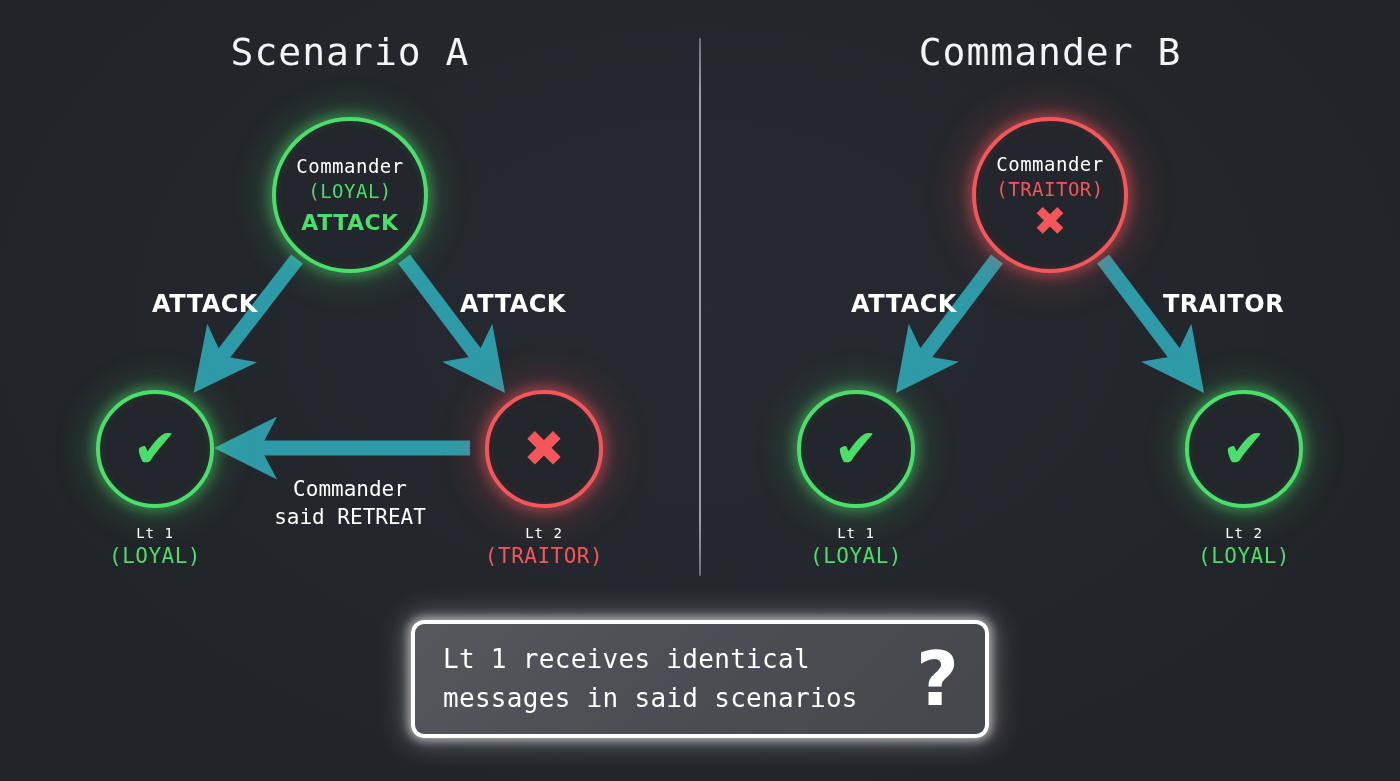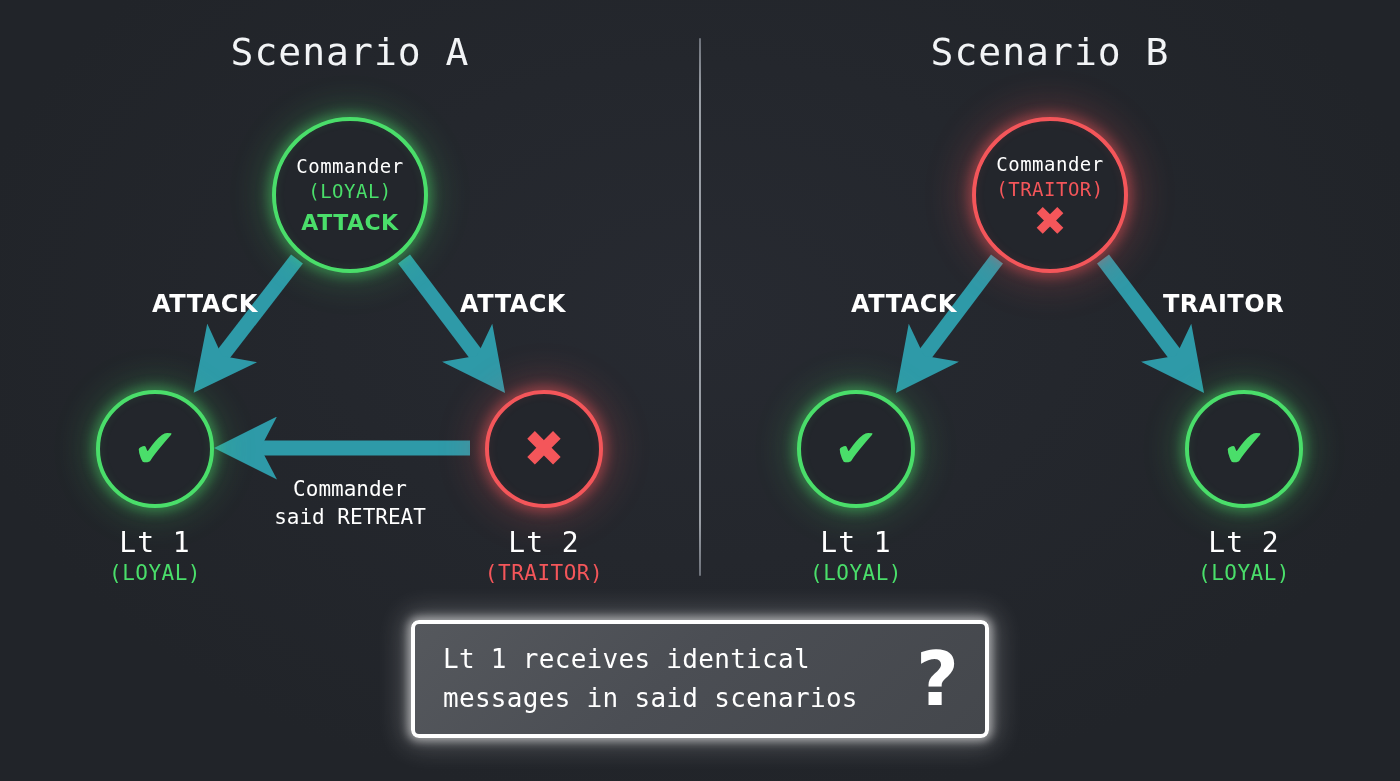"Scenario B" div.scenario-title { text: Scenario -> Commander }
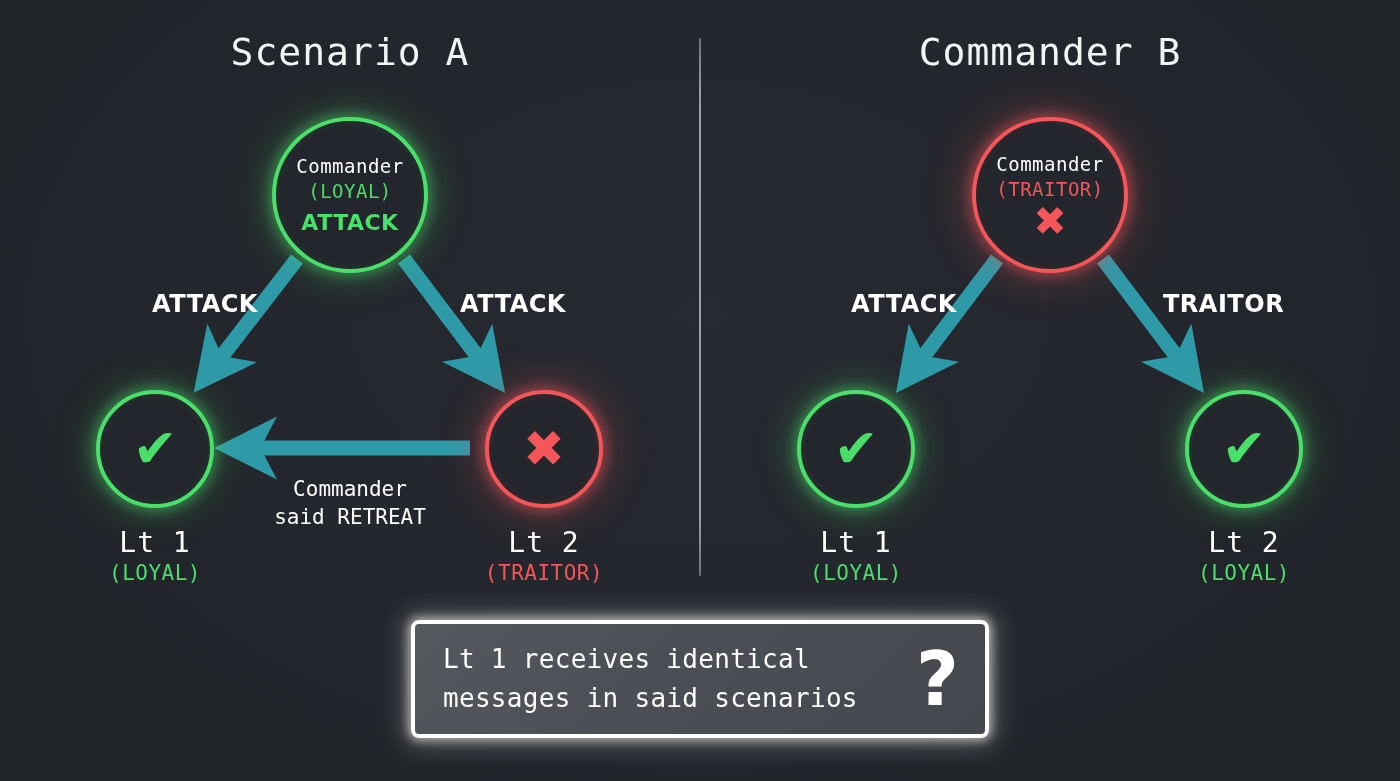"Lt 1" .lt-name { font-size: 28px -> 14px }
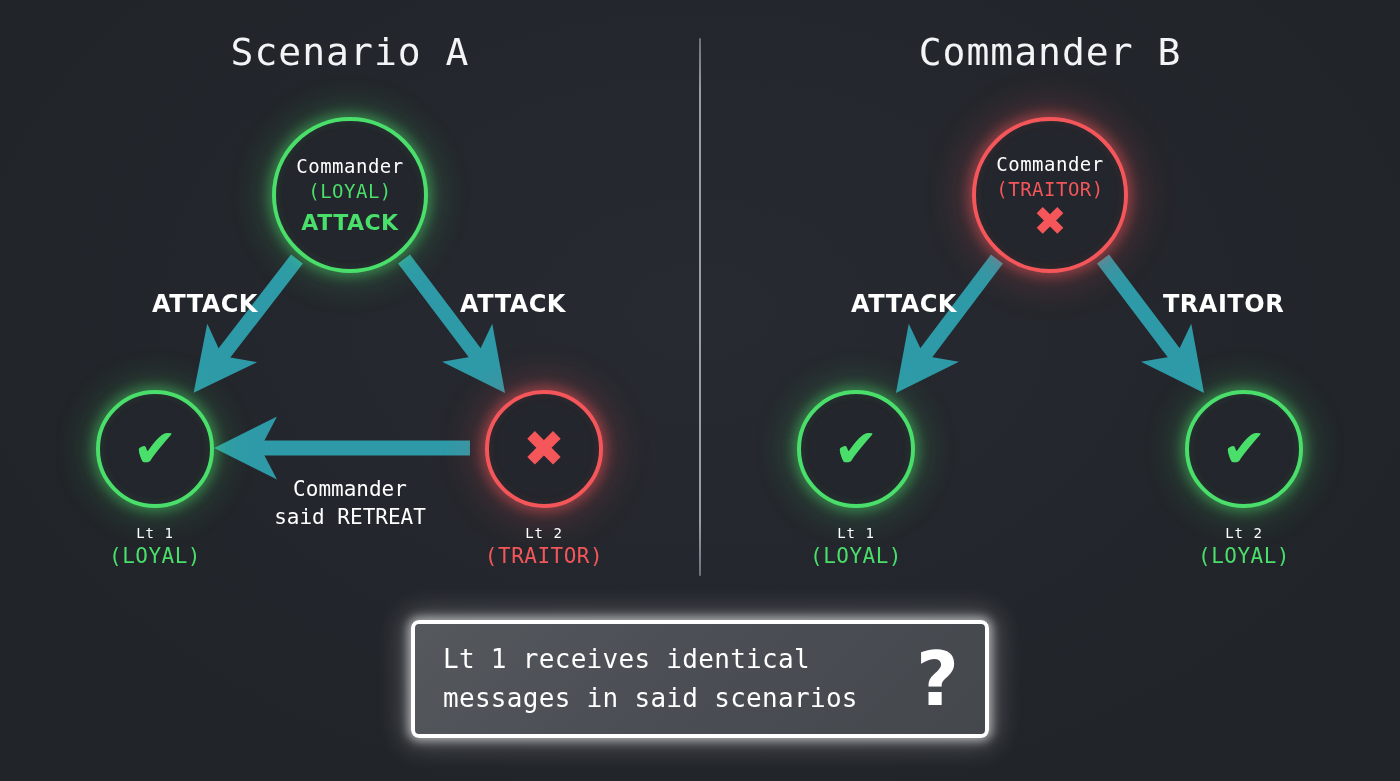"Lt 1 receives identical" #callout { border-radius: 8px -> 13px }
